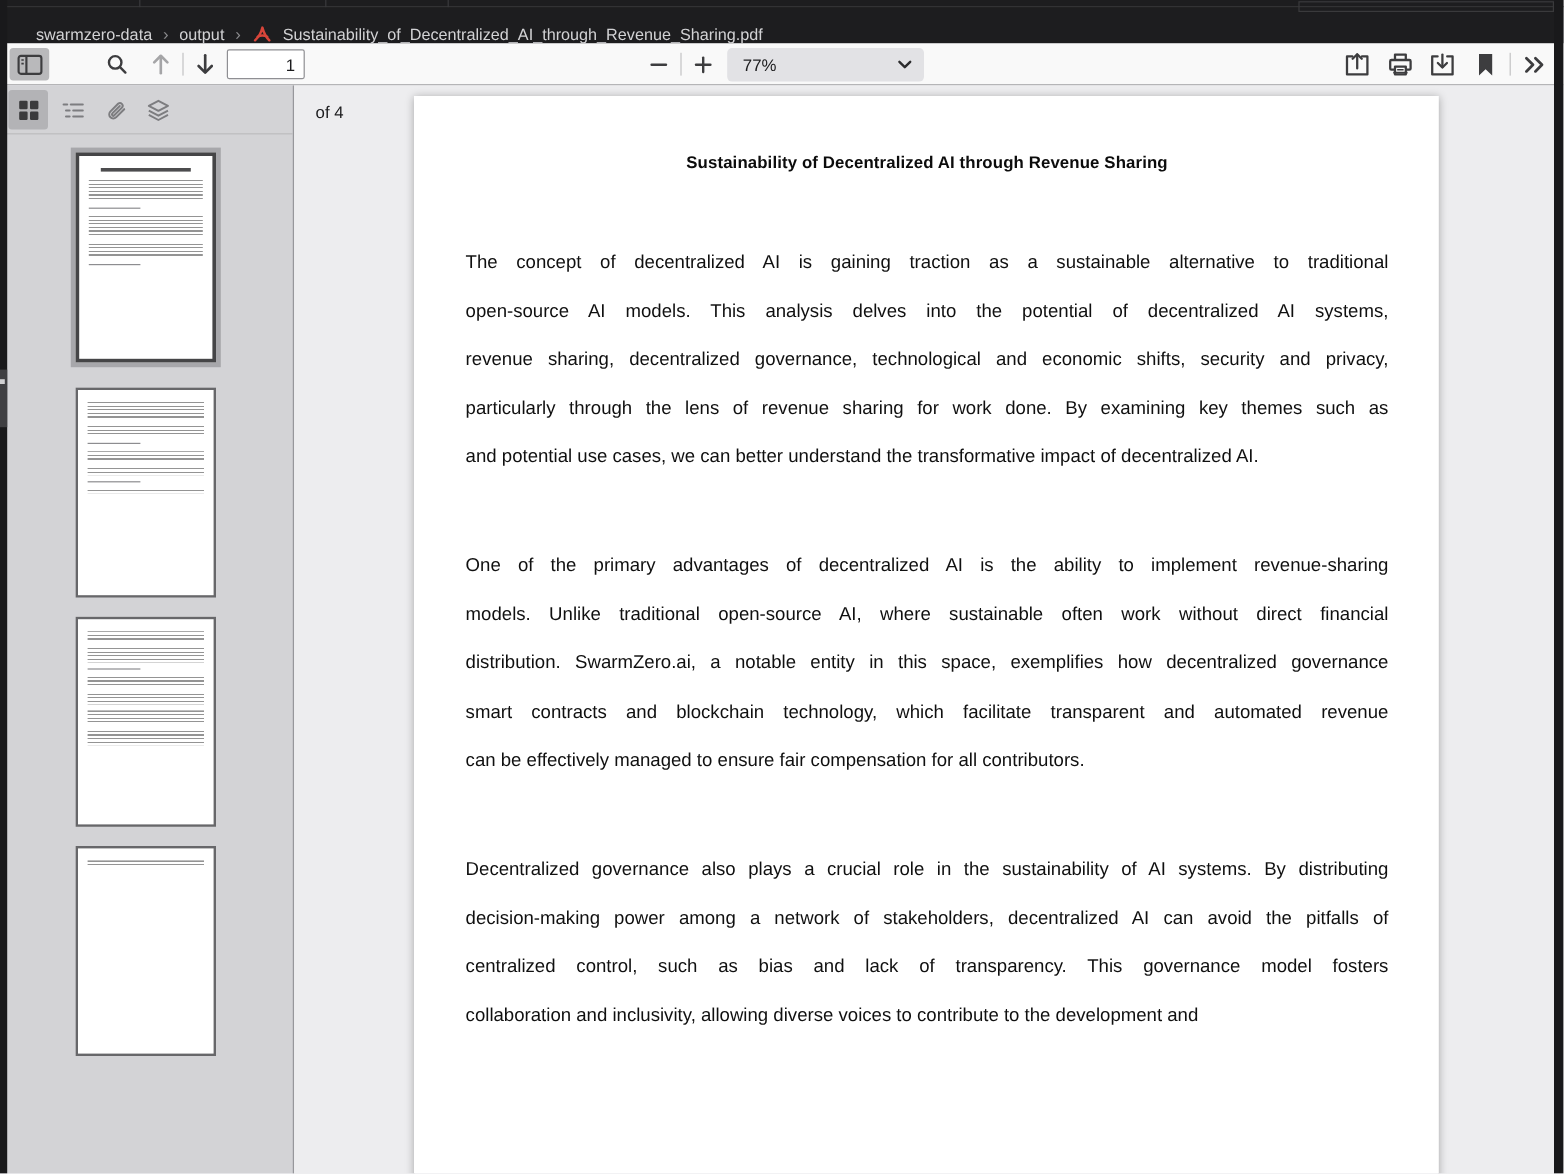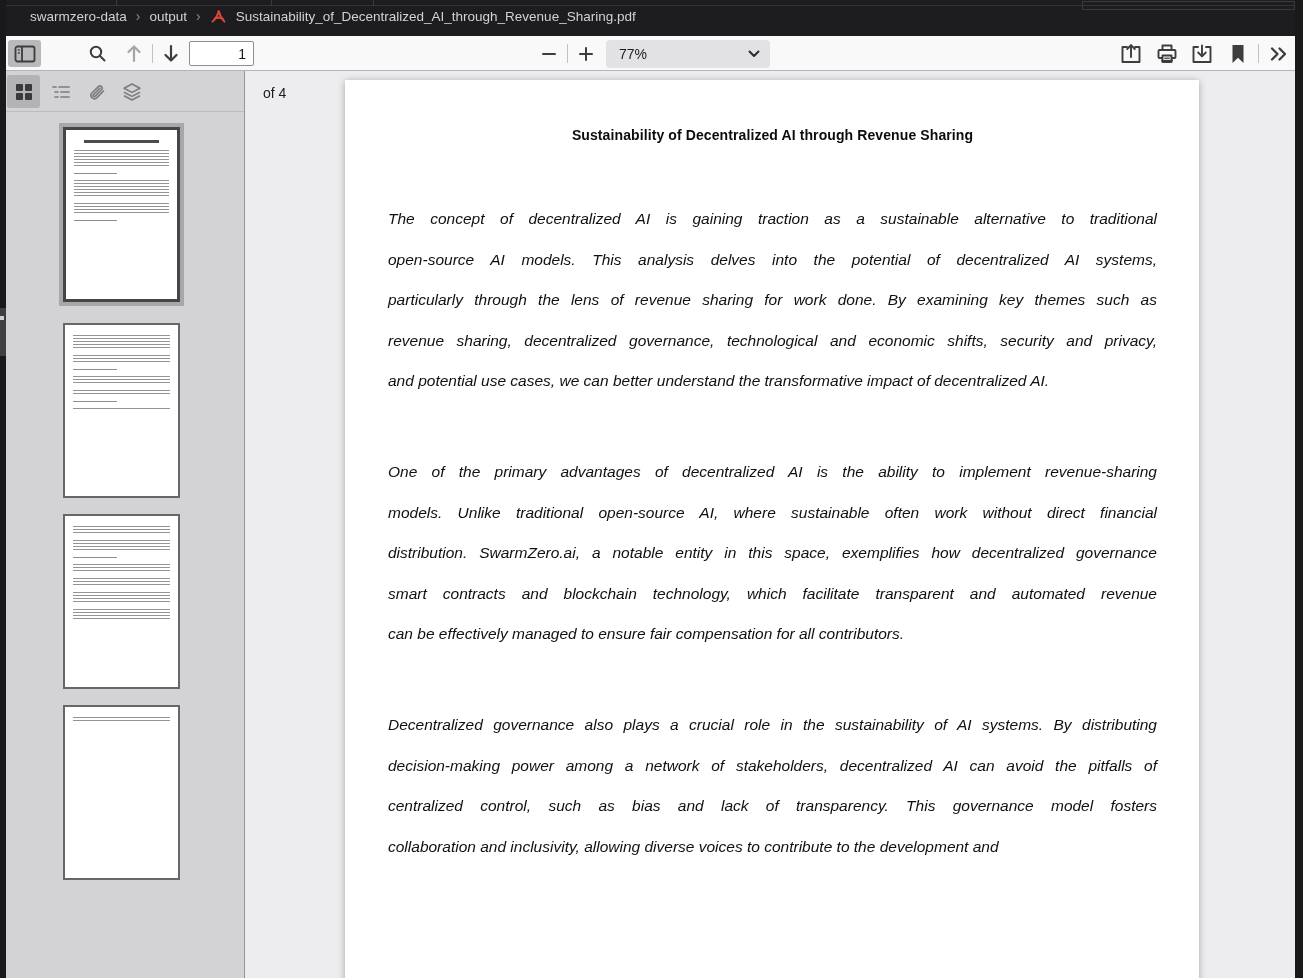"swarmzero-data" .breadcrumb { top: 4px -> 16px }
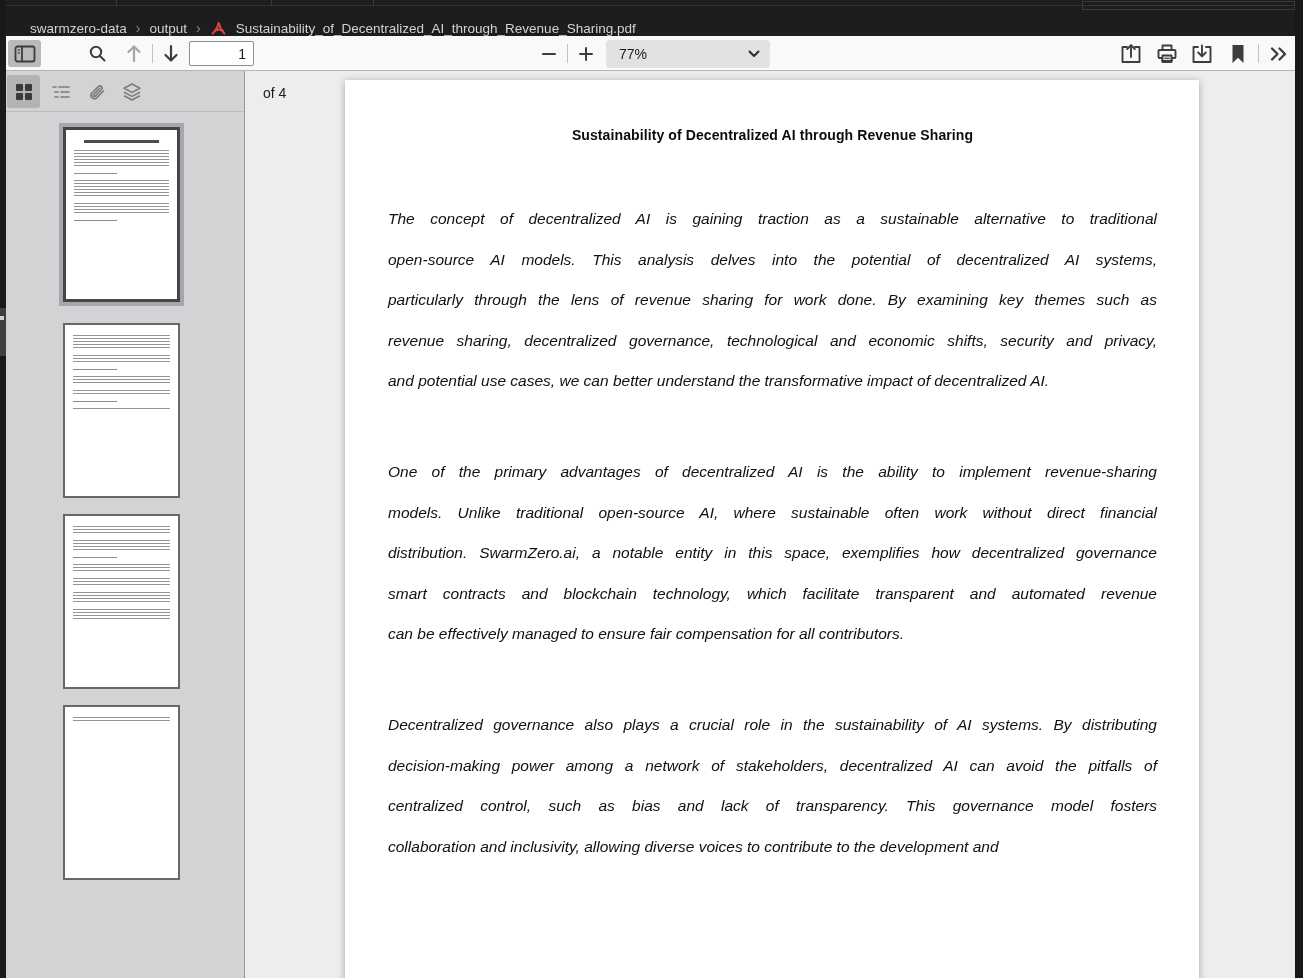"The concept of decentralized AI" .block { font-style: italic -> none }
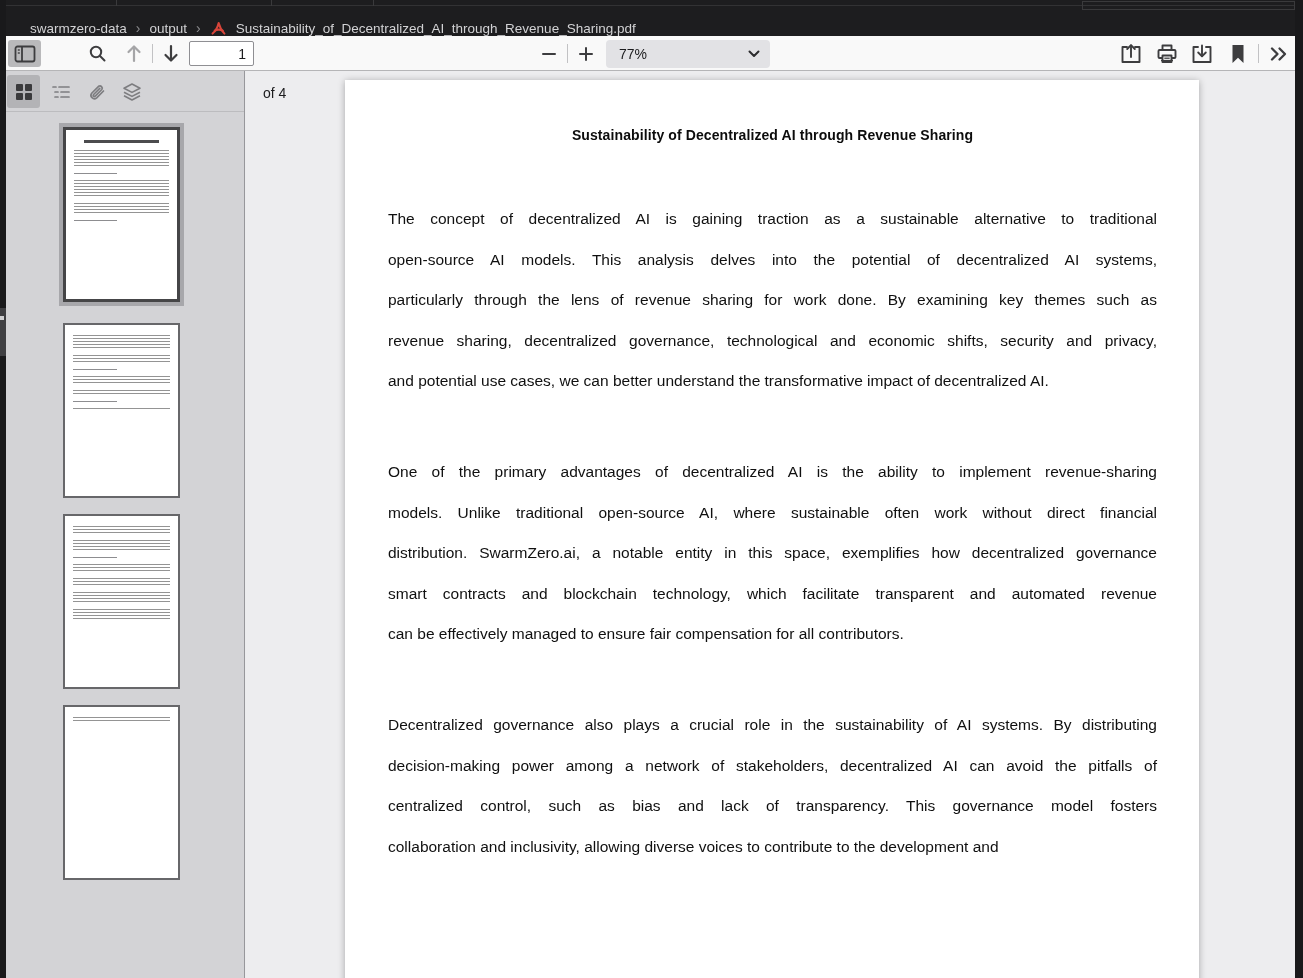"particularly through the lens of" div.line { order: before "revenue sharing, decentralized" -> after "revenue sharing, decentralized" }
